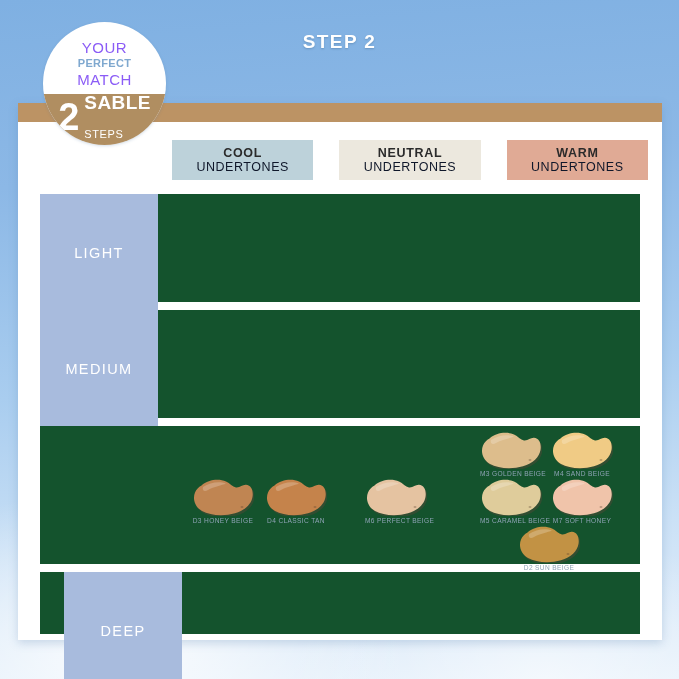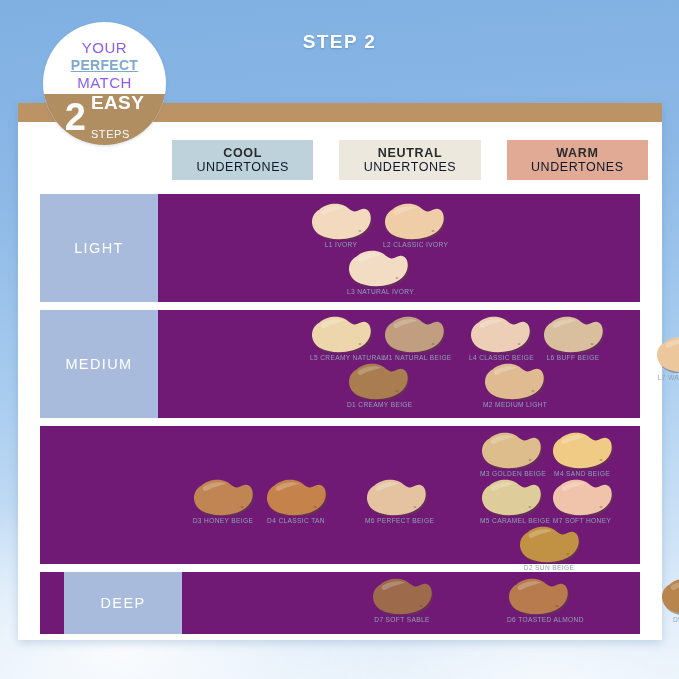"PERFECT" .badge-perfect { font-size: 14px -> 11px; text-decoration: underline -> none }
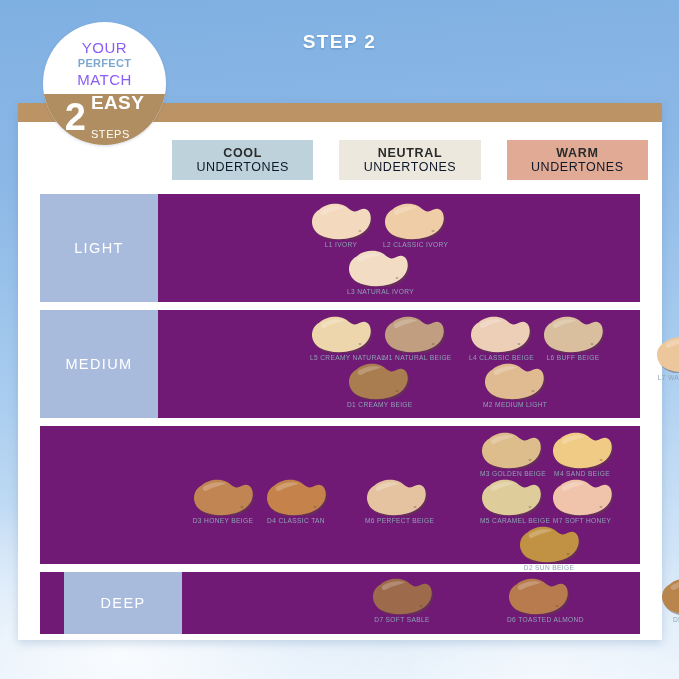"EASY" span.badge-easy { text: EASY -> SABLE }
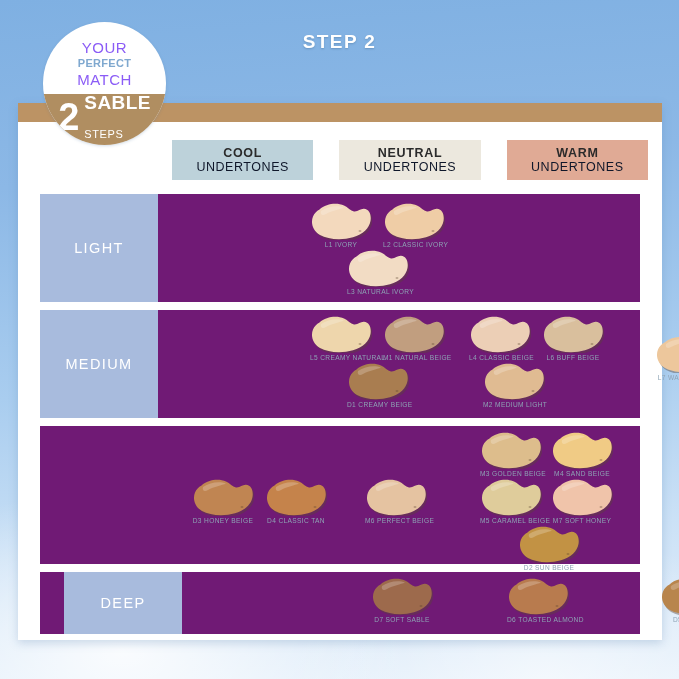"LIGHT" .row { background: #701a75 -> #14532d; flex-direction: none -> column }
